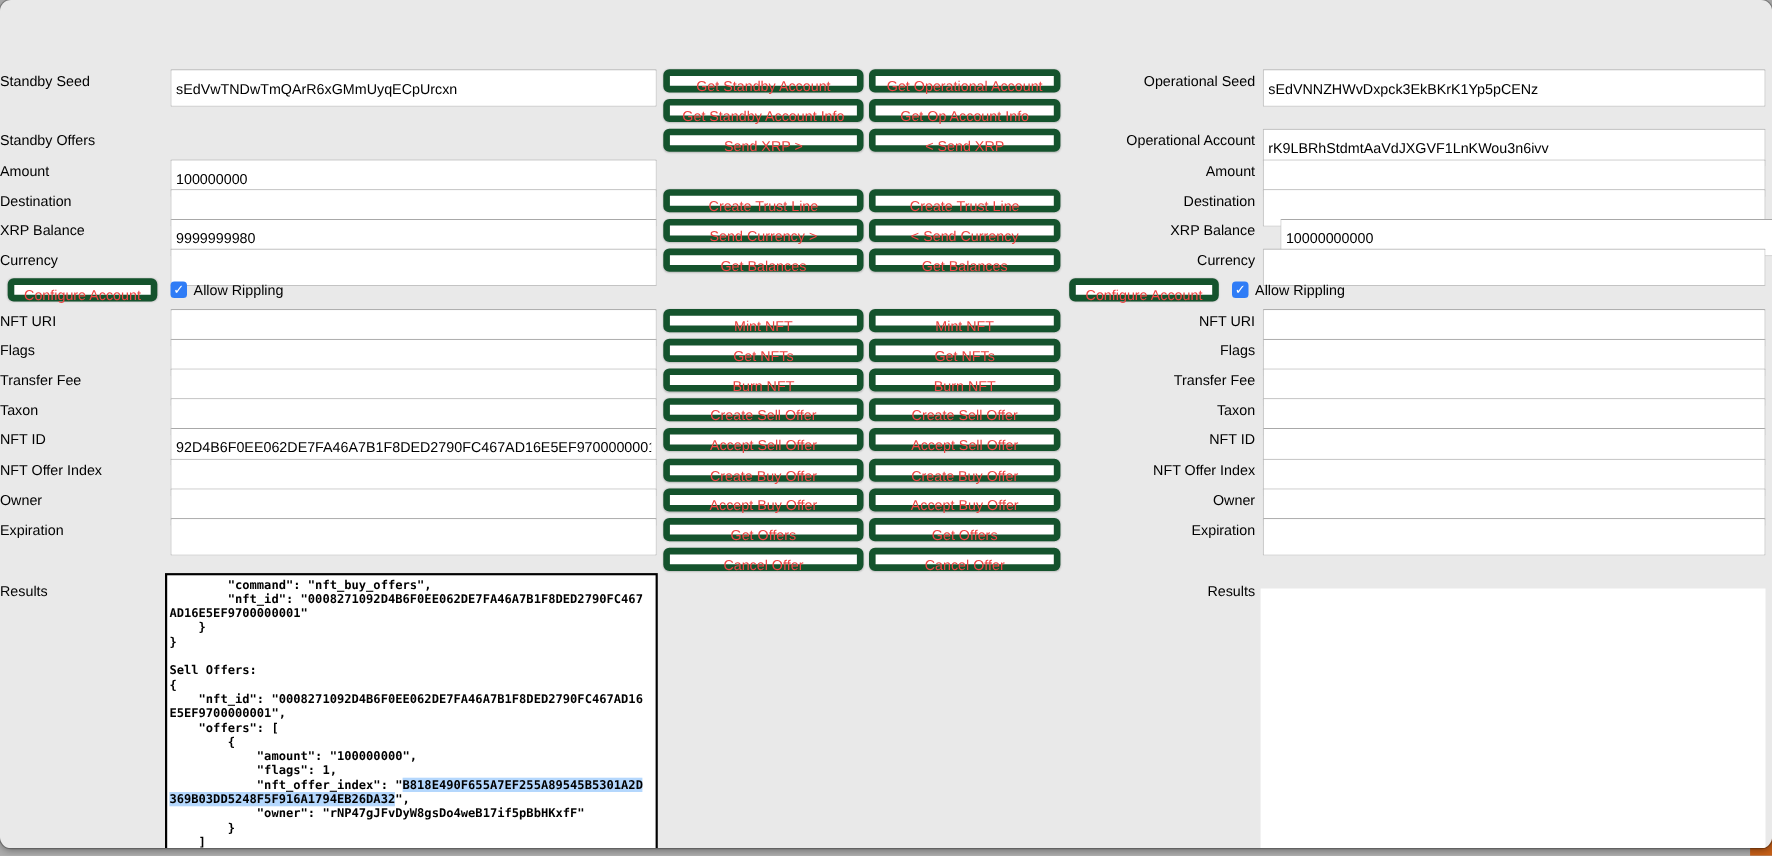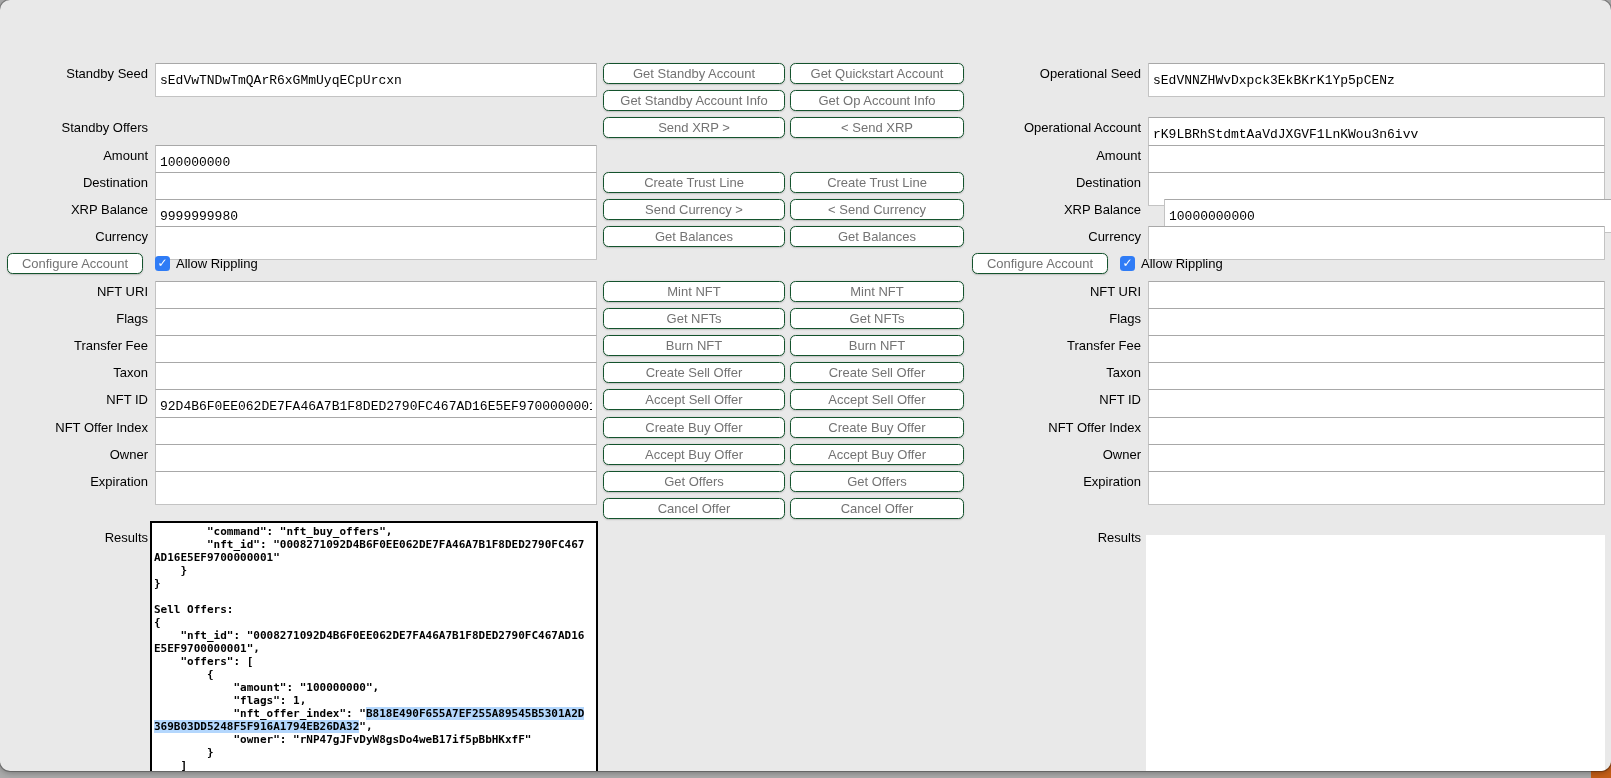"Standby Seed" .lbl { text-align: right -> none }
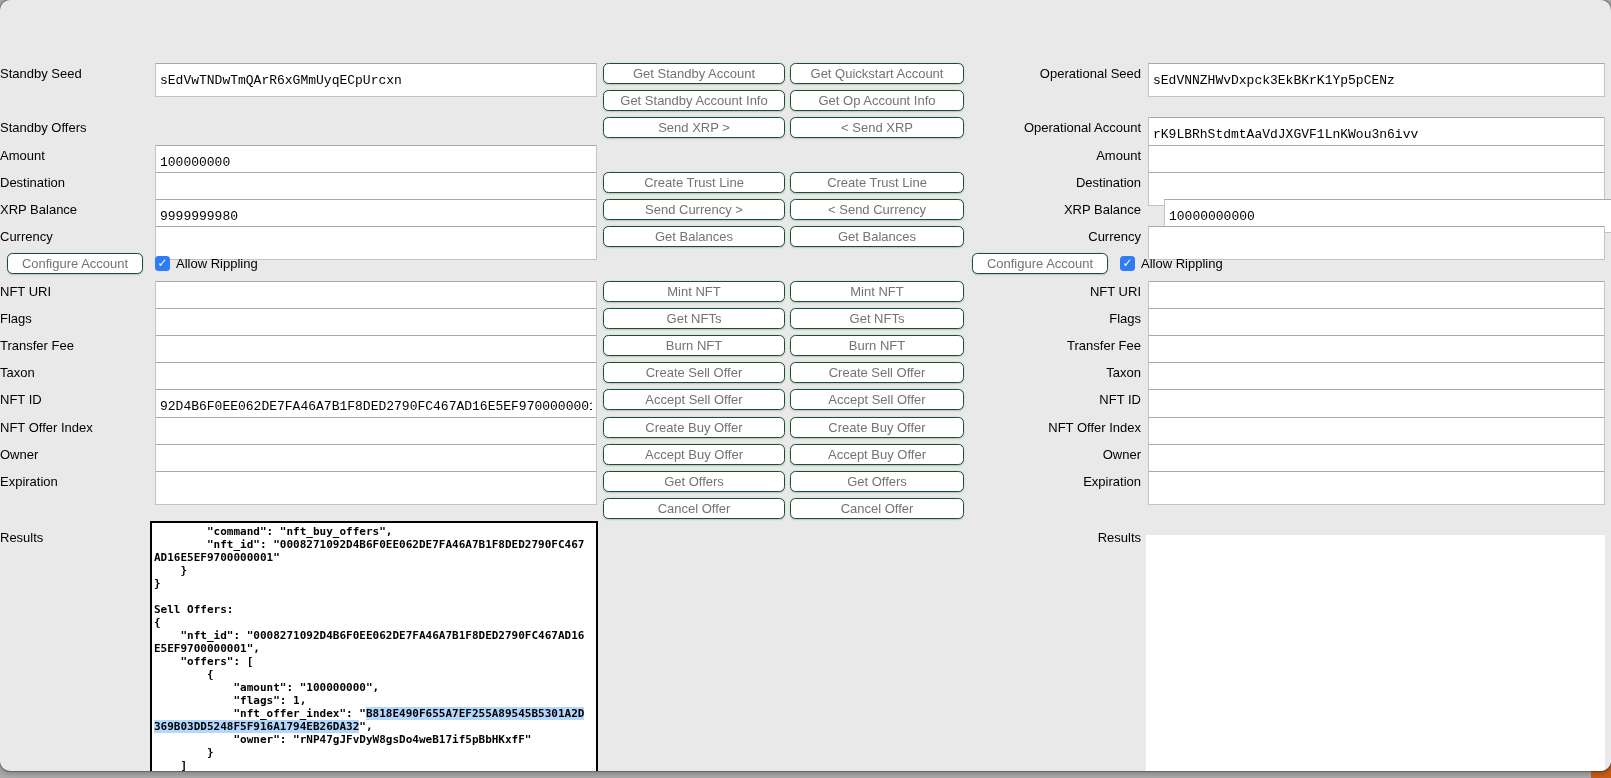"sEdVwTNDwTmQArR6xGMmUyqECpUrcxn" .fld { font-family: Liberation Mono, monospace -> Liberation Sans, sans-serif }
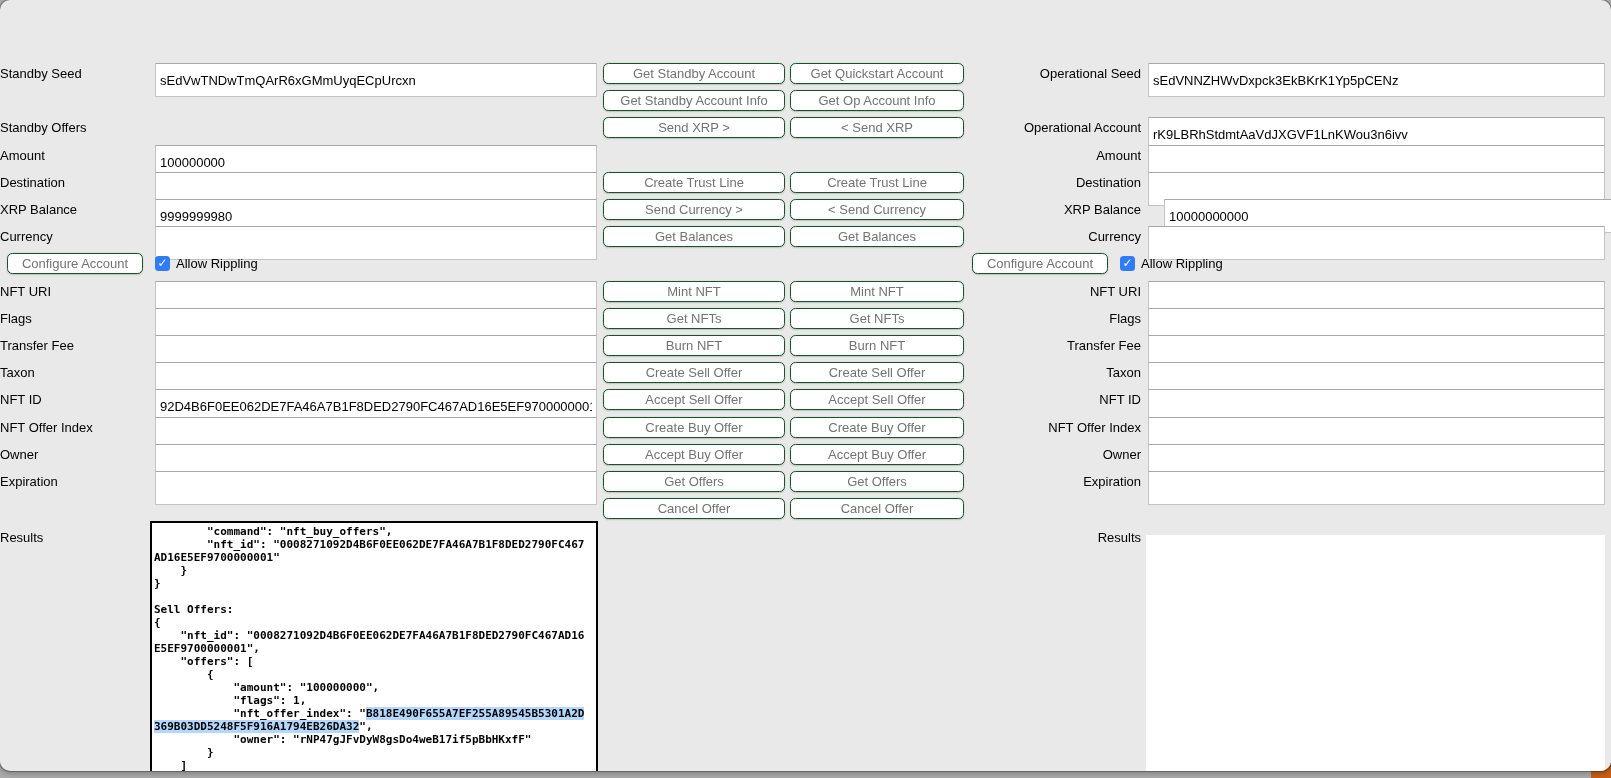"Get Standby Account" .btn { border: 1px solid #14532d -> 6px solid #14532d; color: #737373 -> #ef4444 }
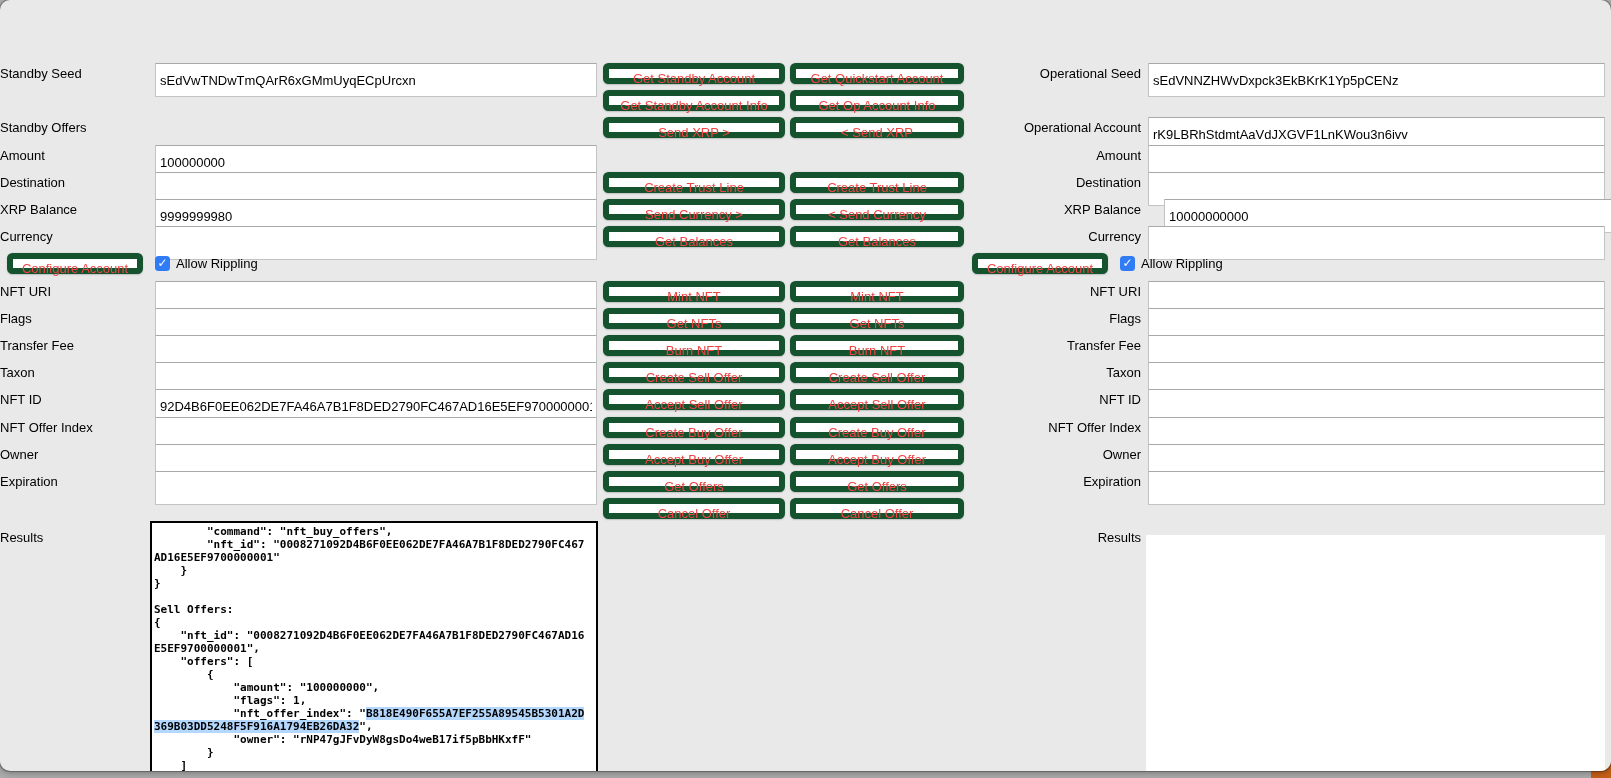"Get Quickstart Account" div.btn { text: Quickstart -> Operational }
